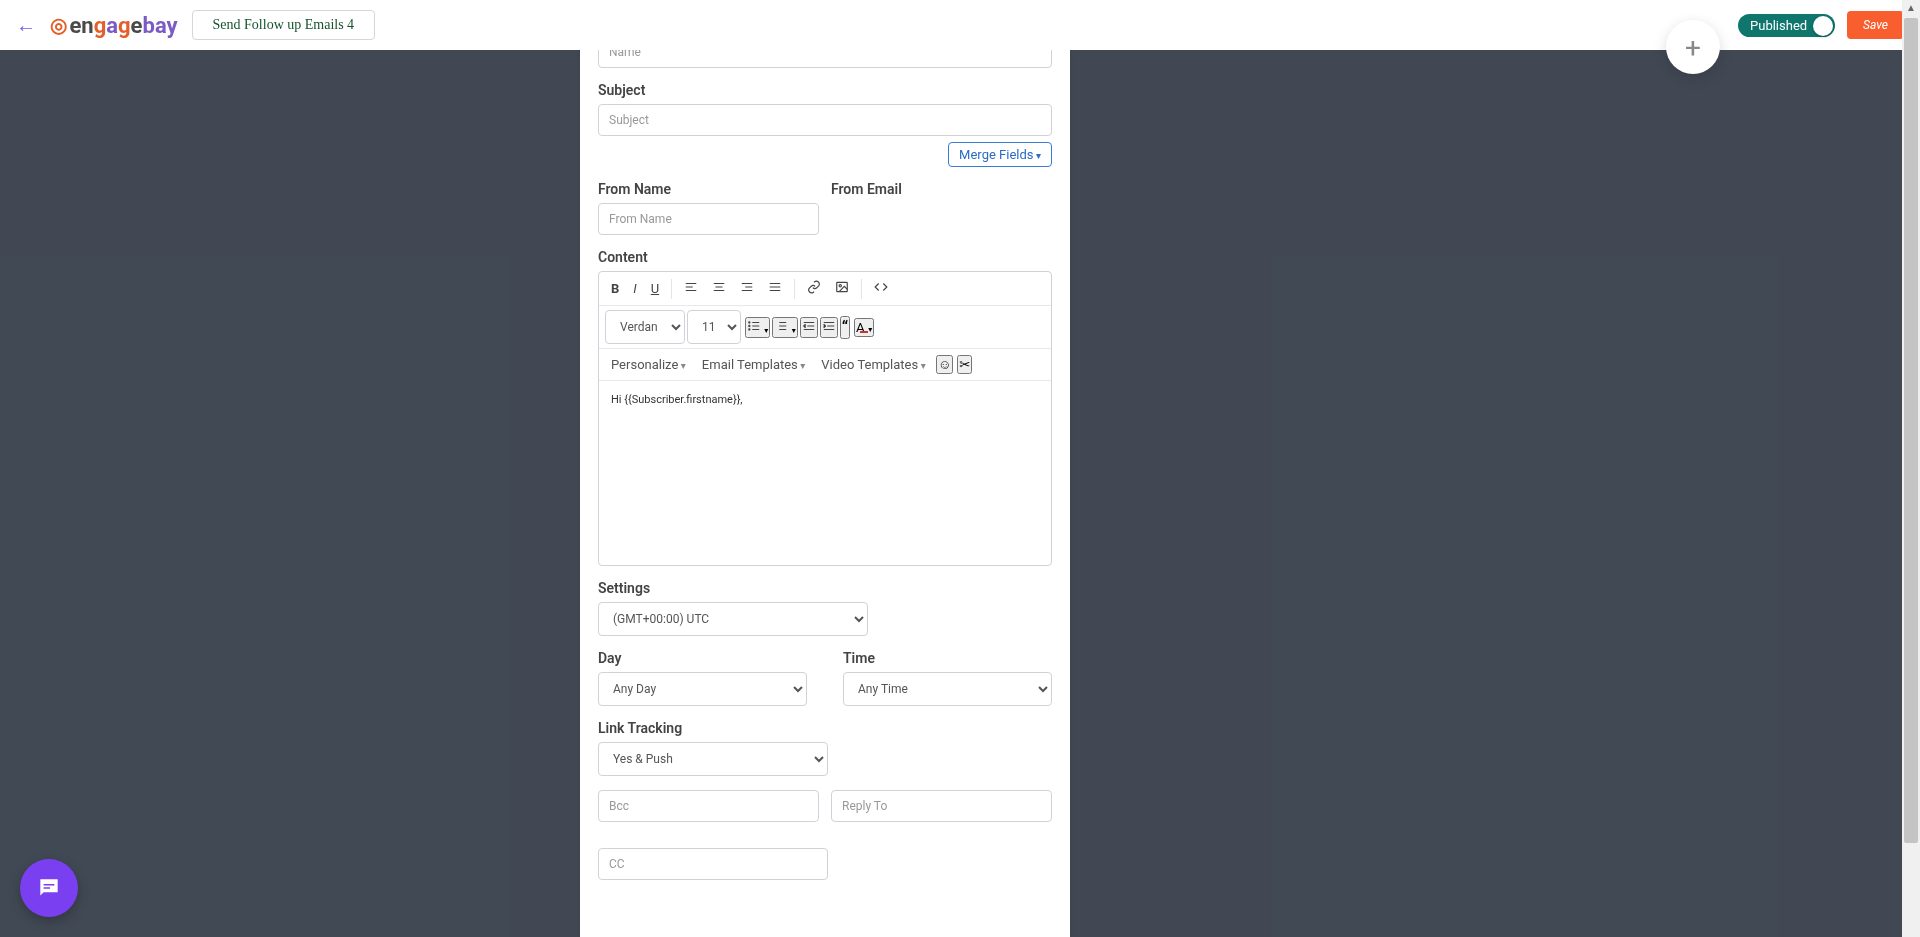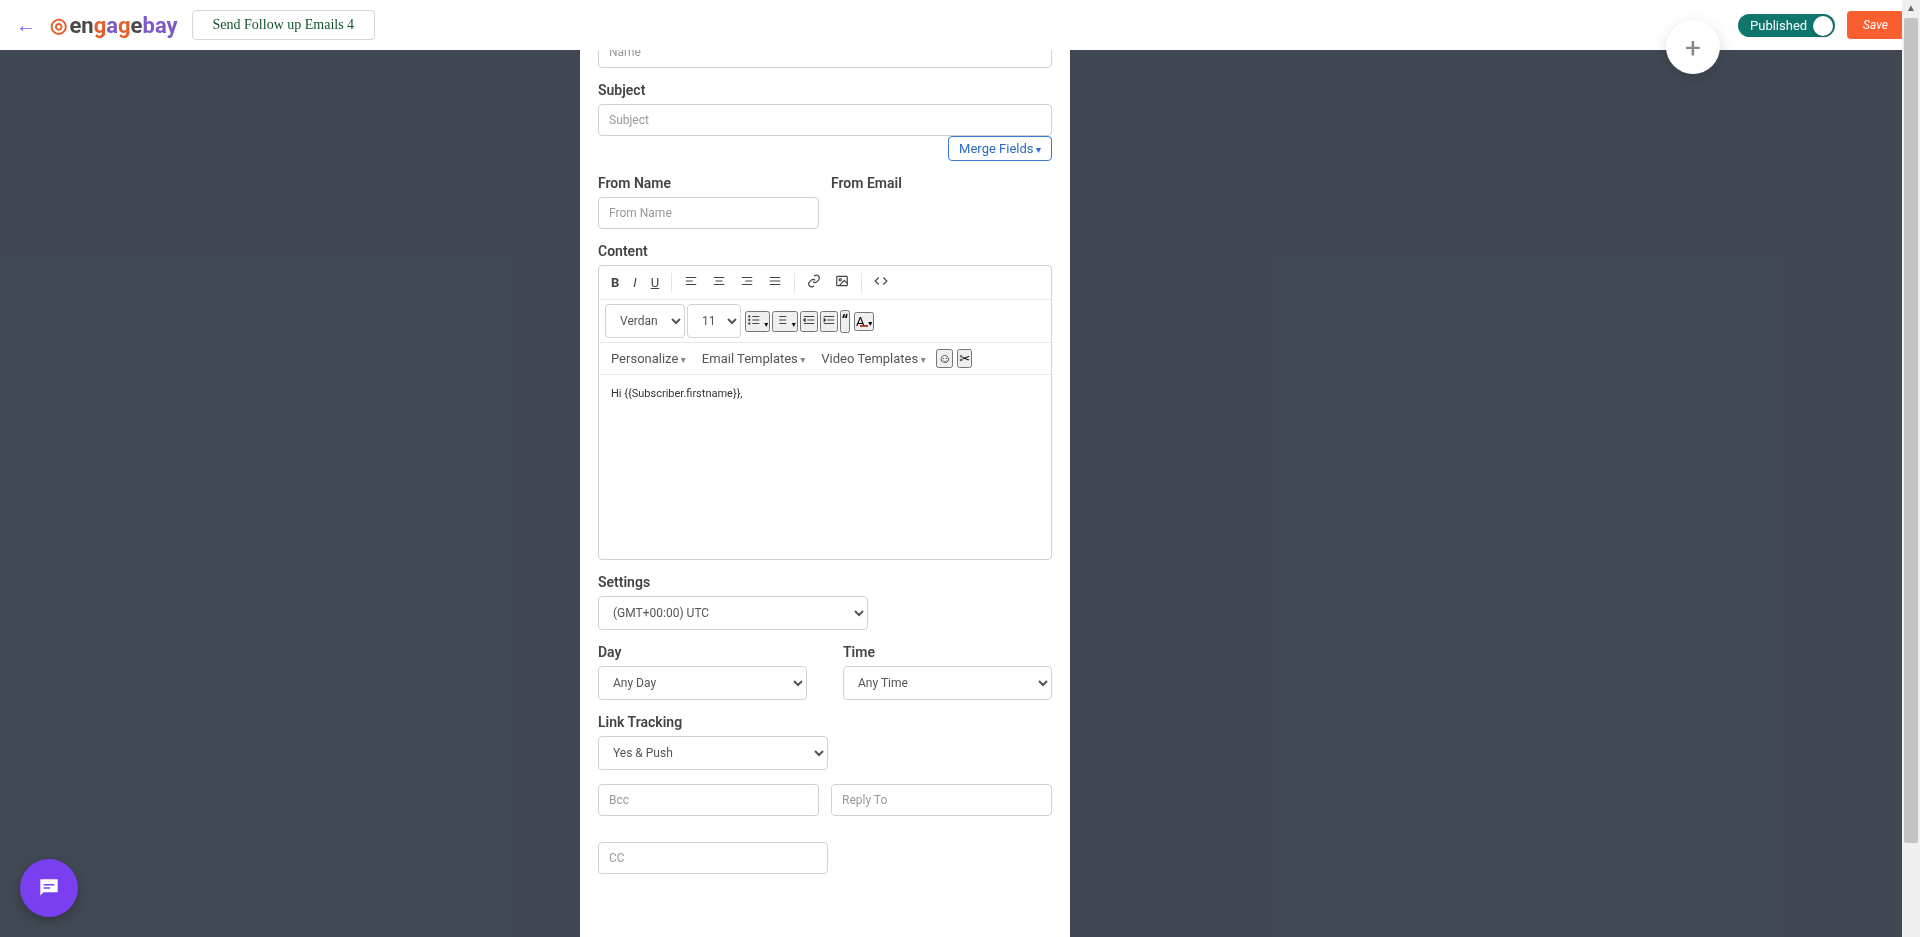"Merge Fields" .merge-row { margin-top: none -> 6px }
